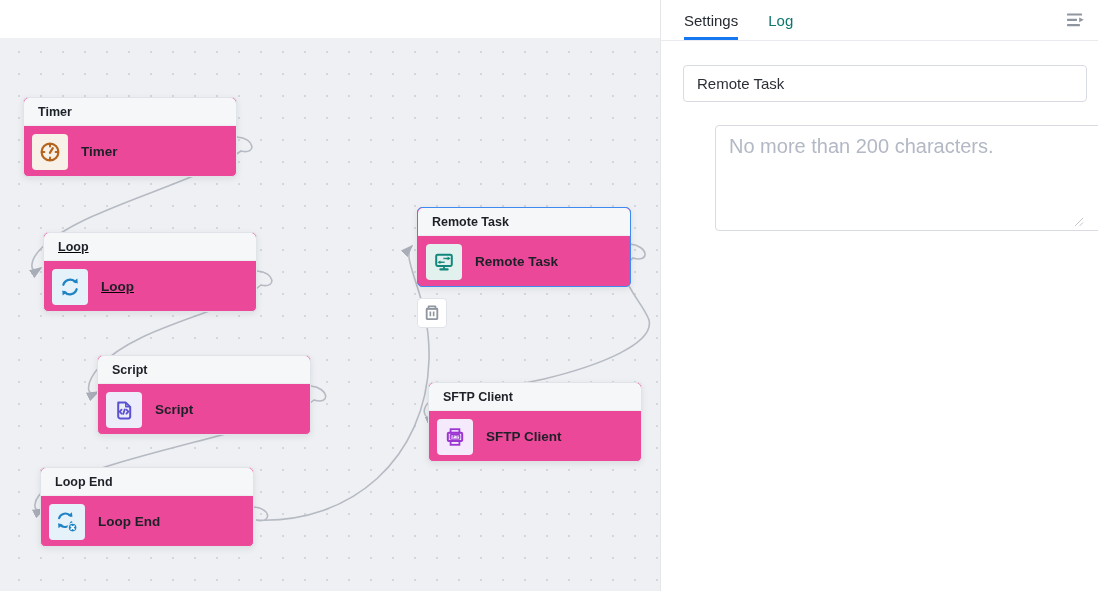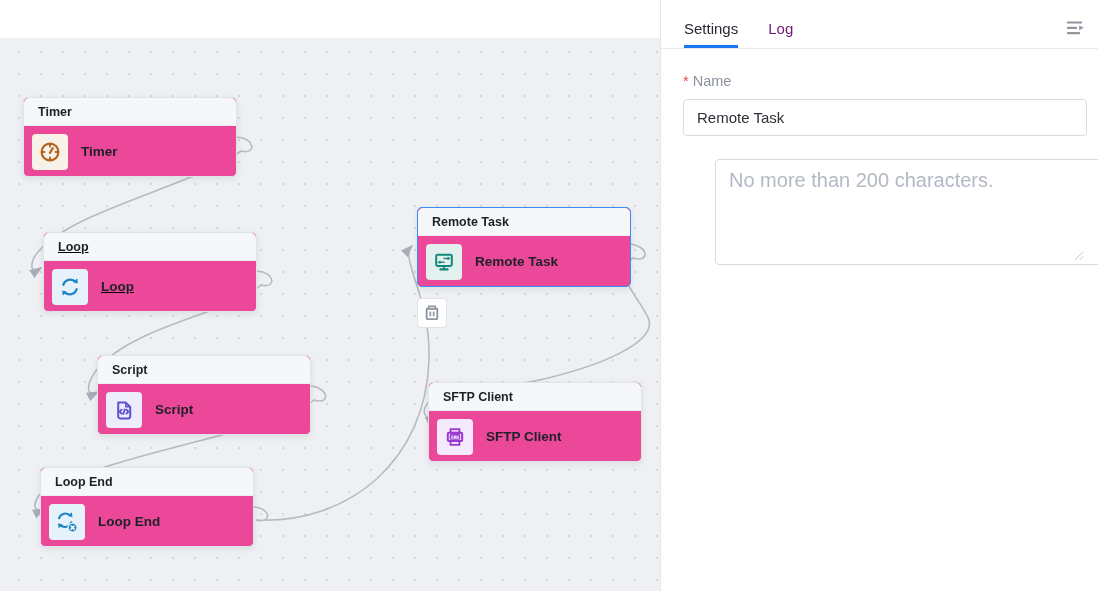"Settings" .panel-header { padding: 8px 12px 0 23px -> 0 12px 0 23px }
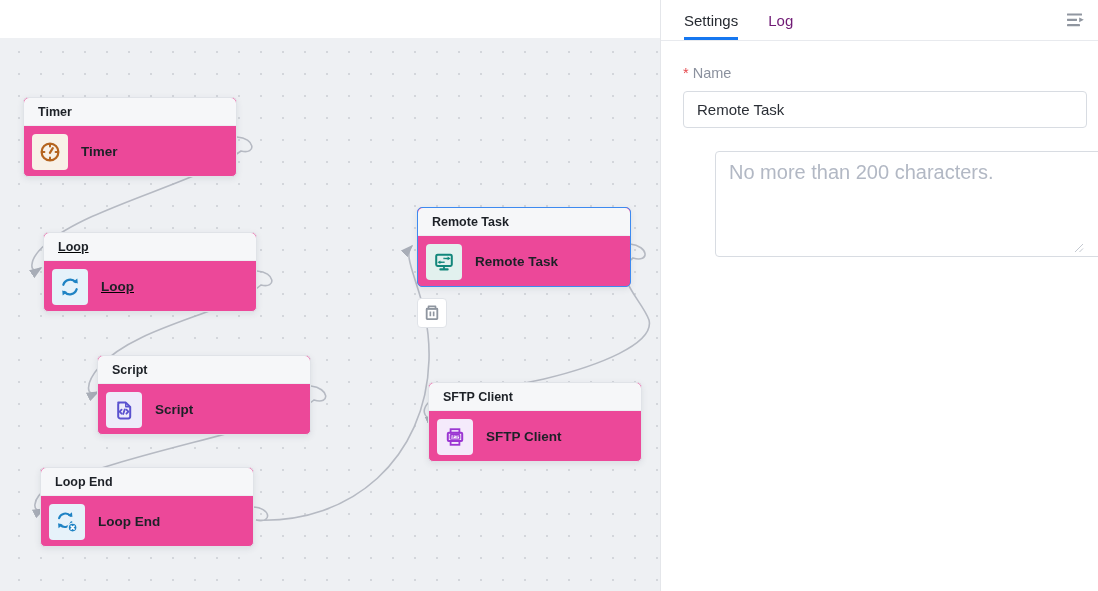"Log" .tab { color: #701a75 -> #0f766e }
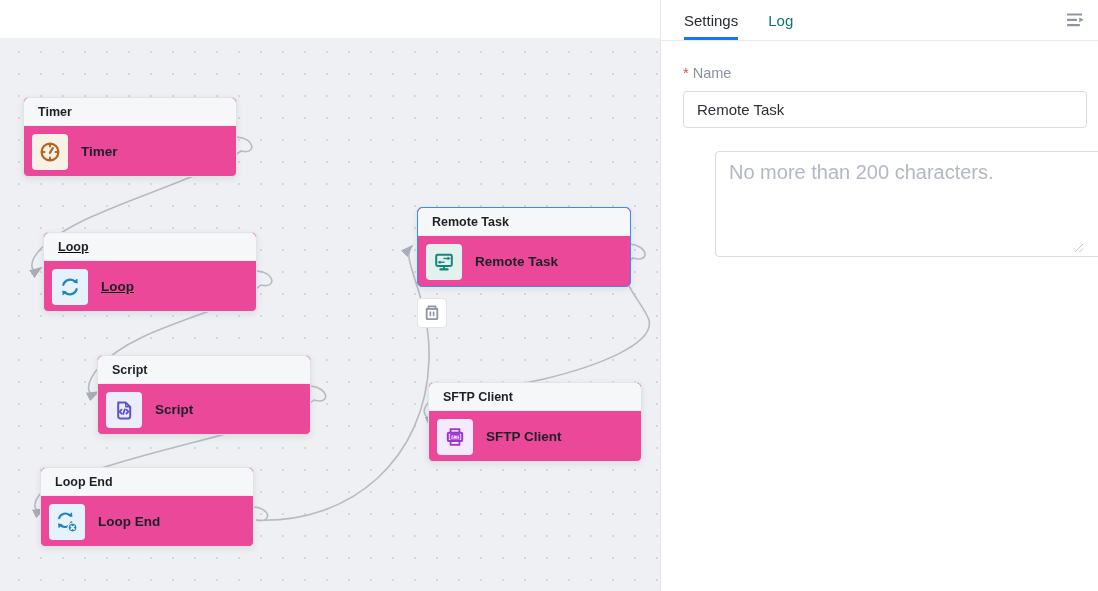"* Name" div.field-label { html: <div> <span>*</span><span>Name</span> </div> -> none }
